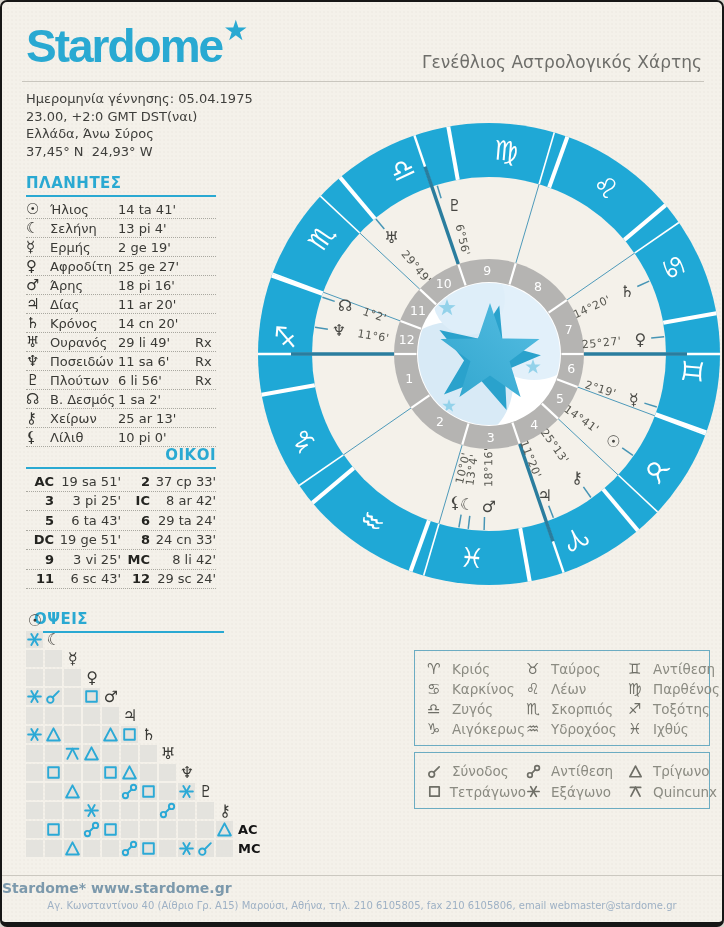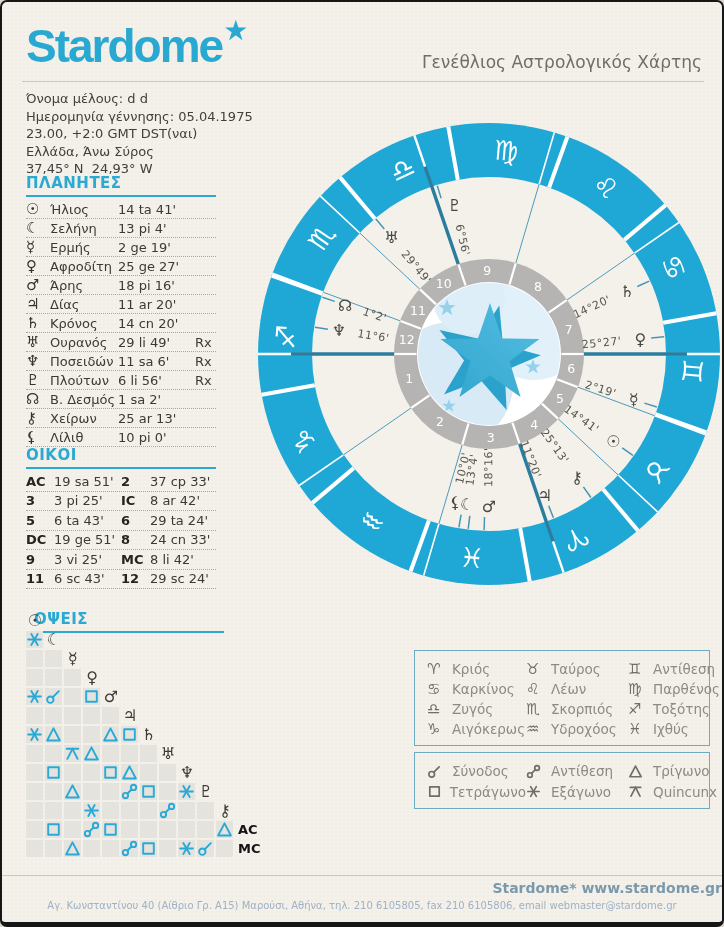"Όνομα μέλους: d d" div.mline { html: <div>Όνομα μέλους: d d</div> -> none }
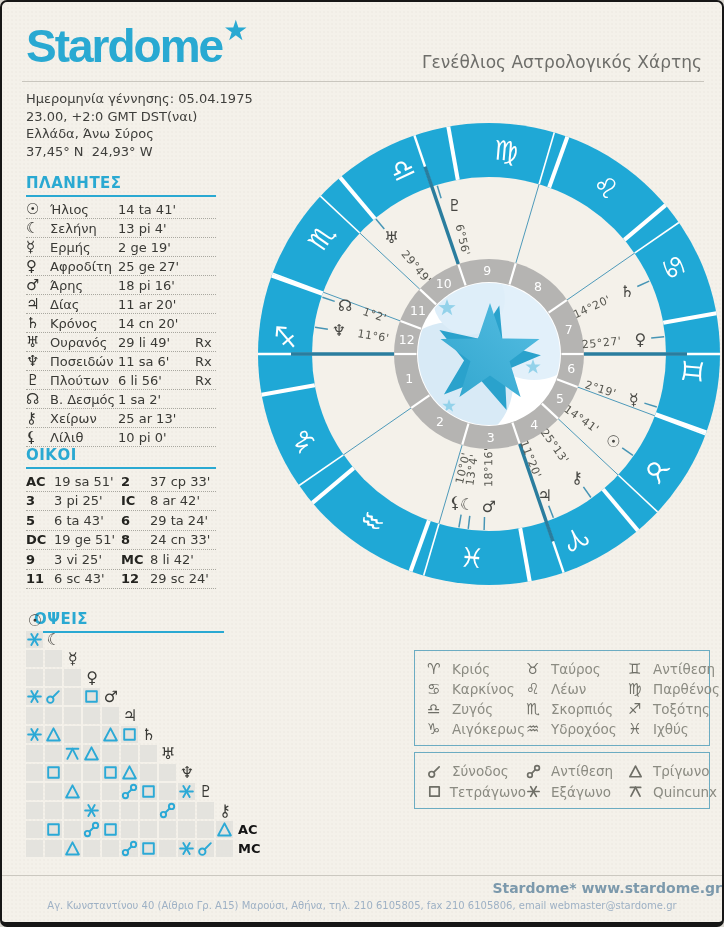"ΟΙΚΟΙ" .houses-section { text-align: none -> right }
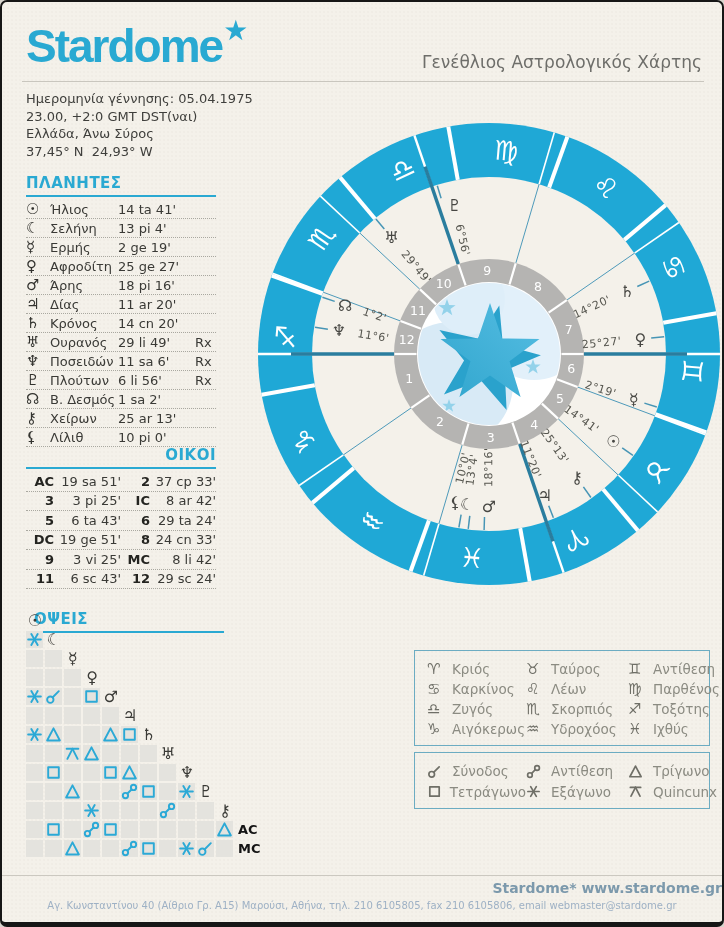"Stardome* www.stardome.gr" .footer-brand { text-align: right -> left }
